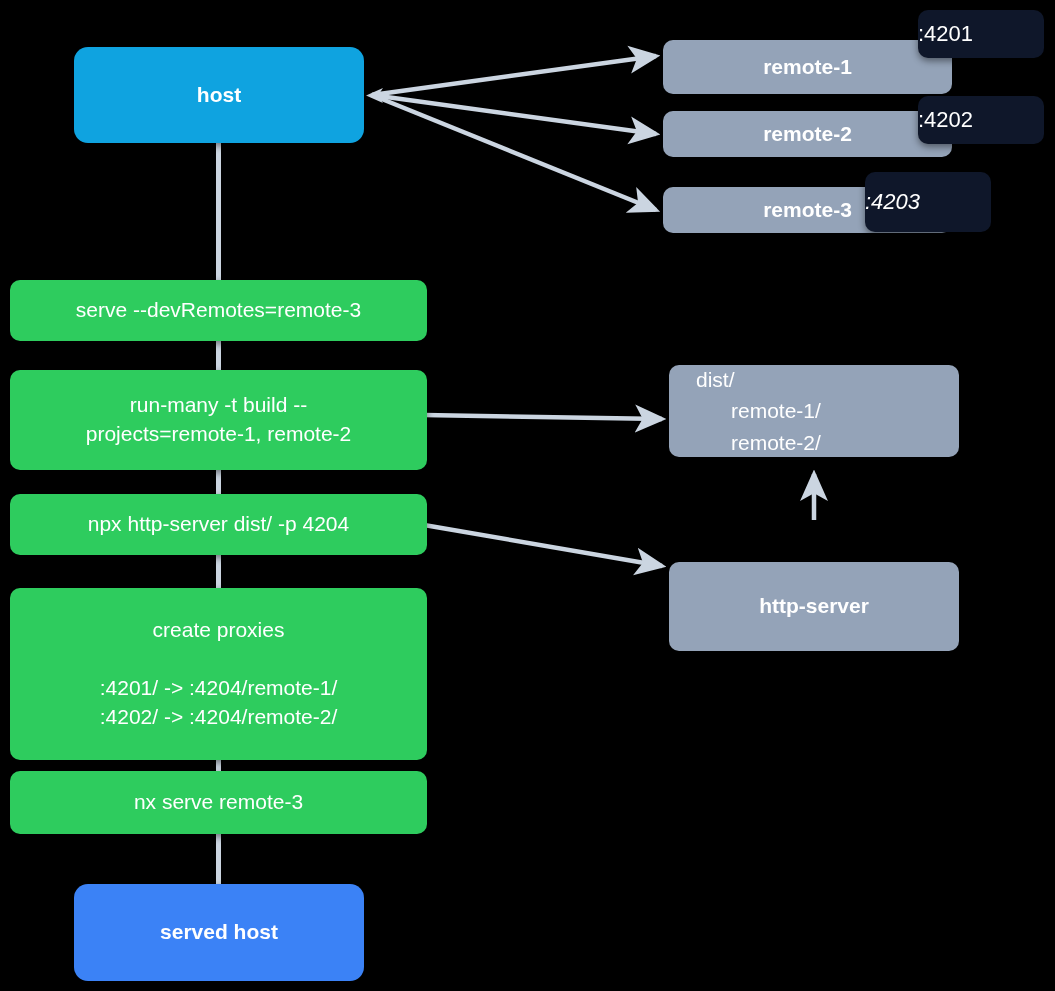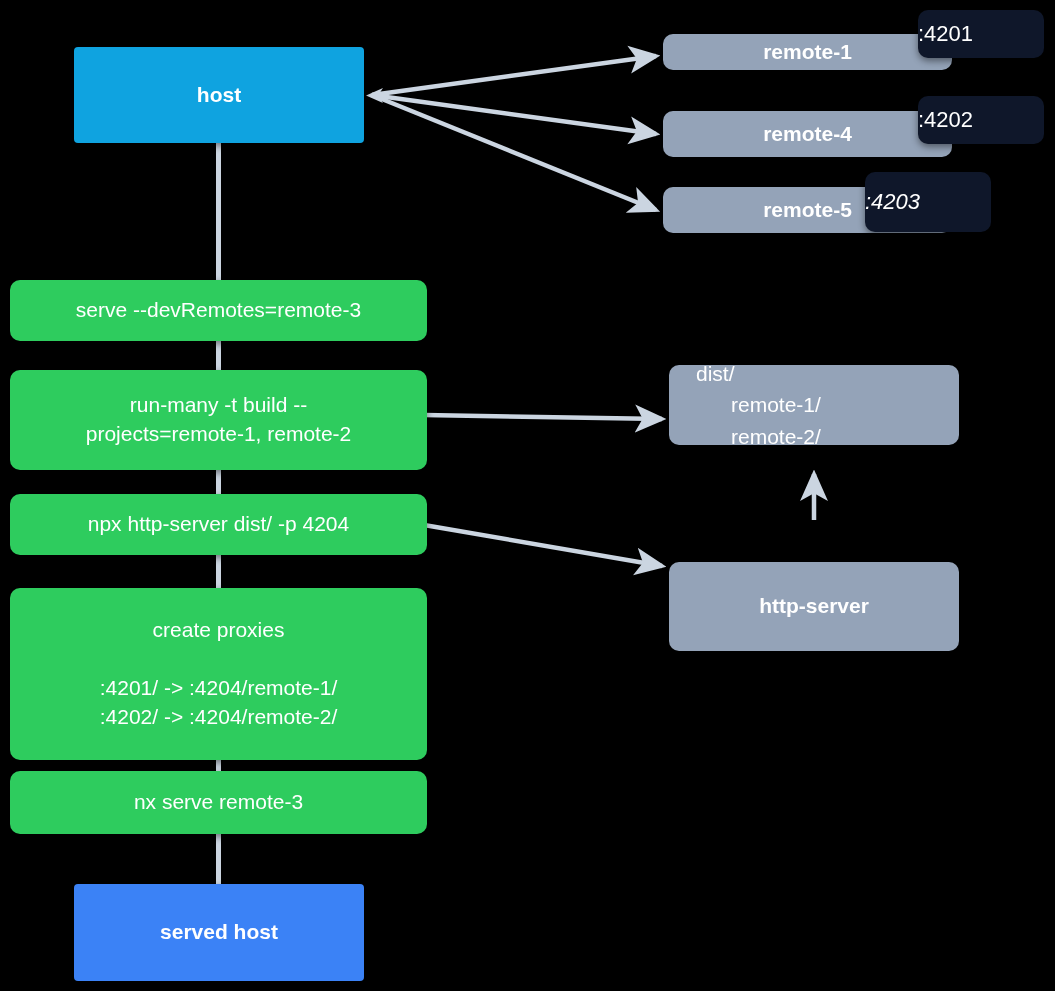"remote-1" div.node { height: 36px -> 54px; top: 34px -> 40px }
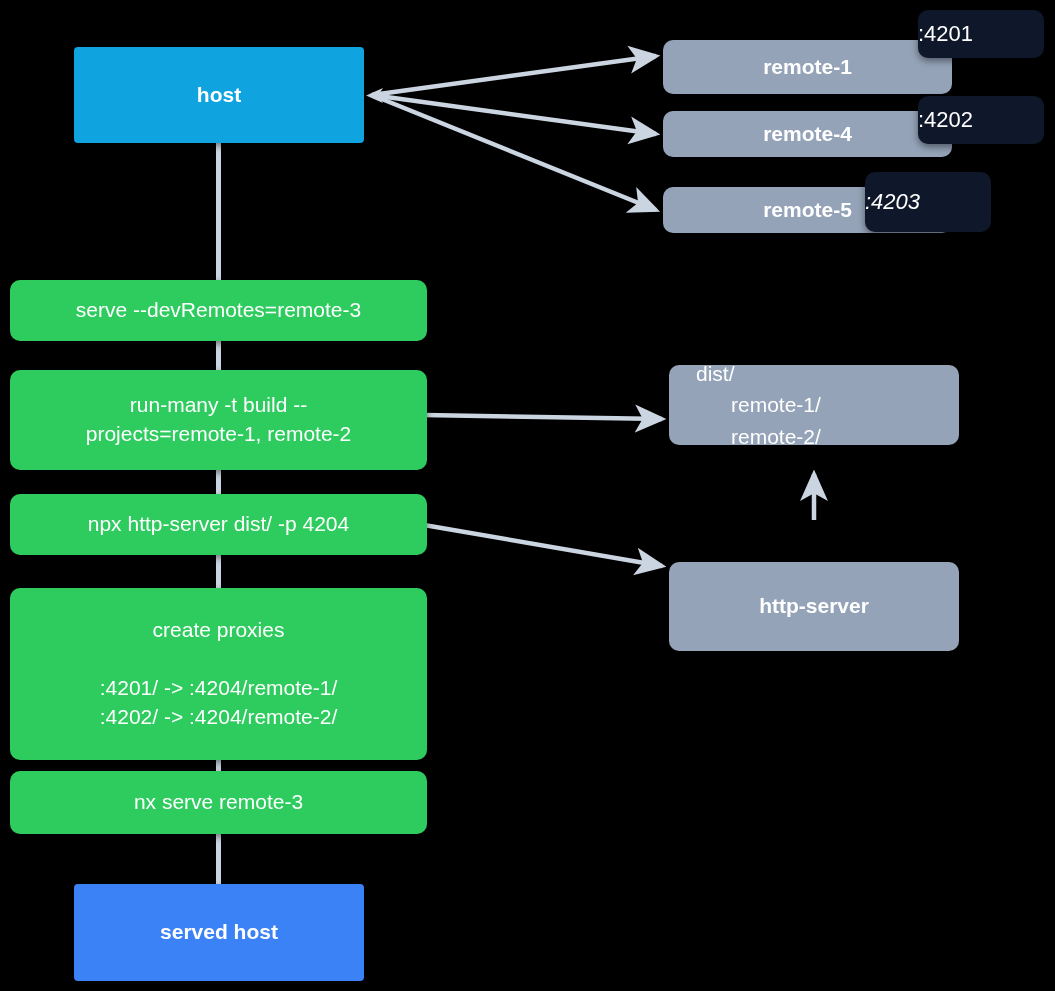"host" .node { border-radius: 4px -> 14px }
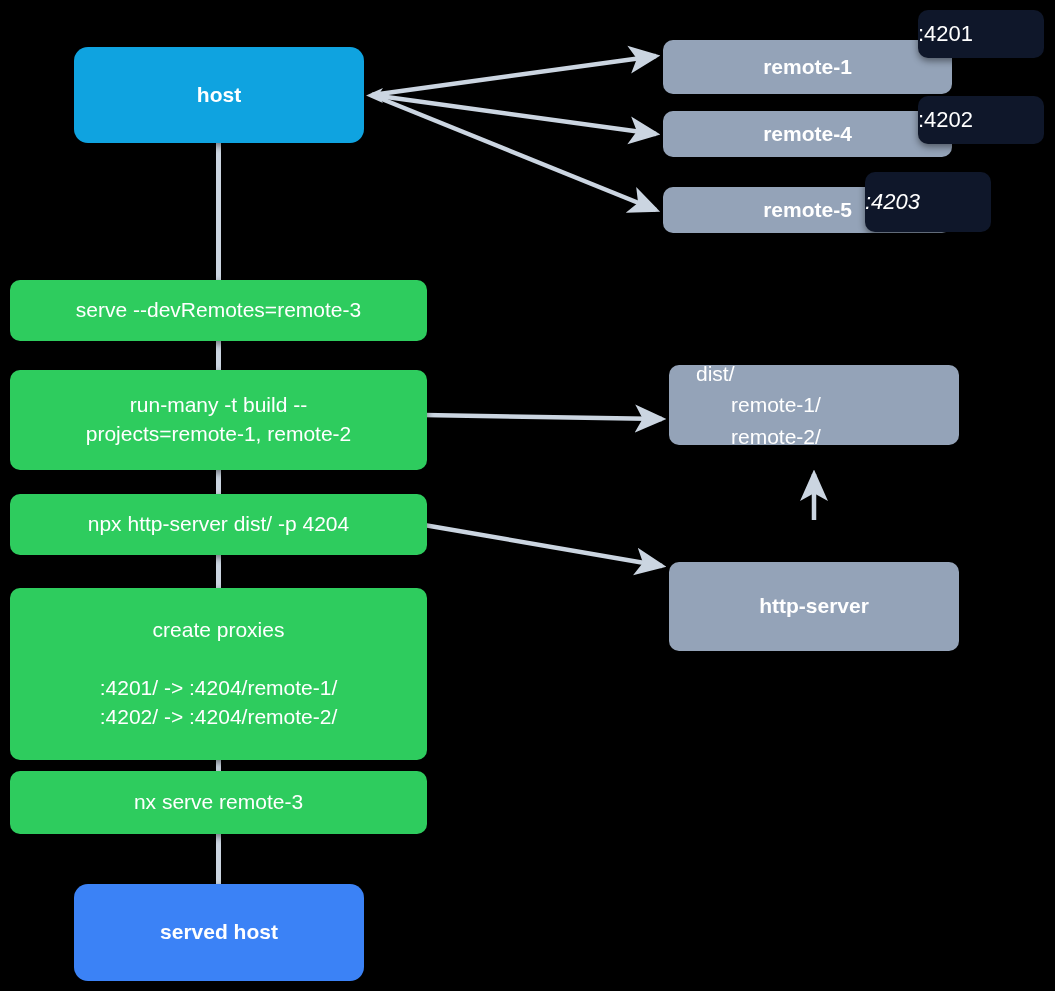"remote-4" span.lbl { text: remote-4 -> remote-2 }
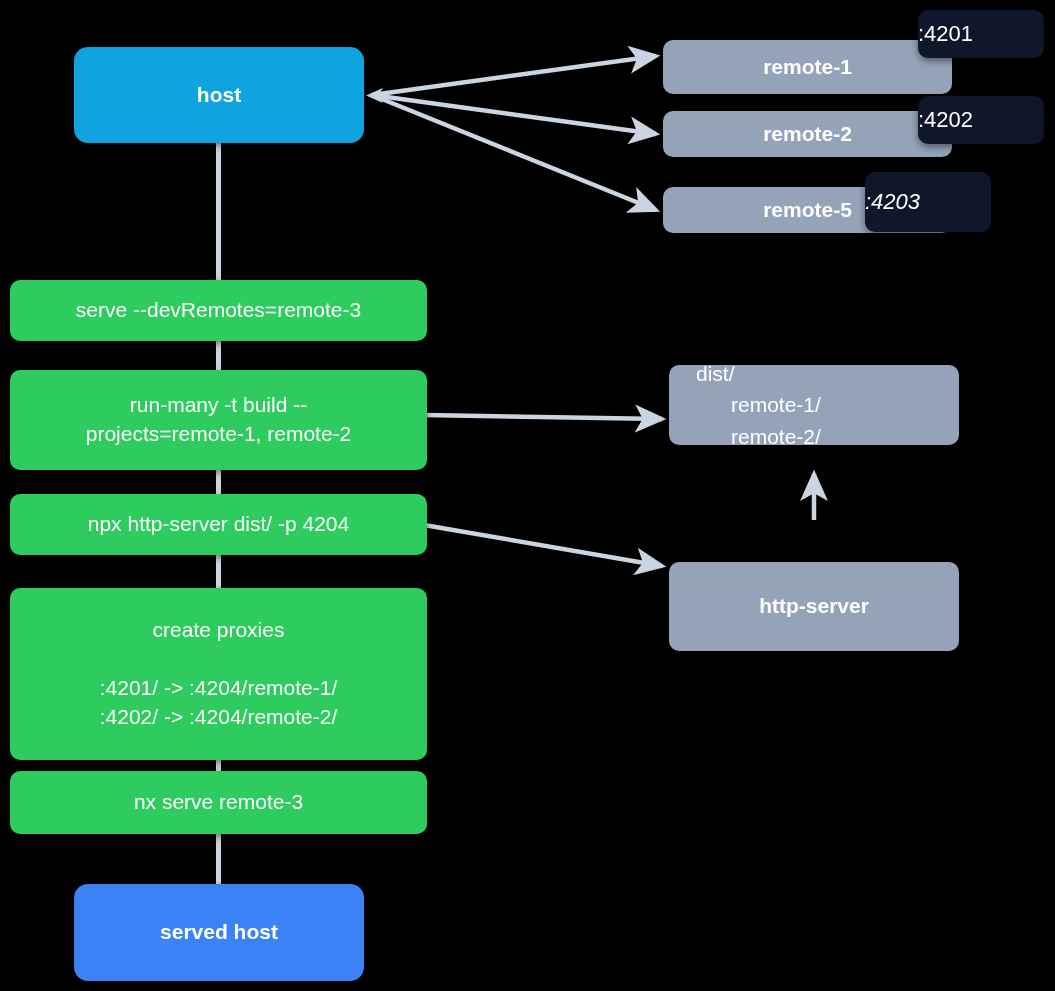"remote-5" span.lbl { text: remote-5 -> remote-3 }
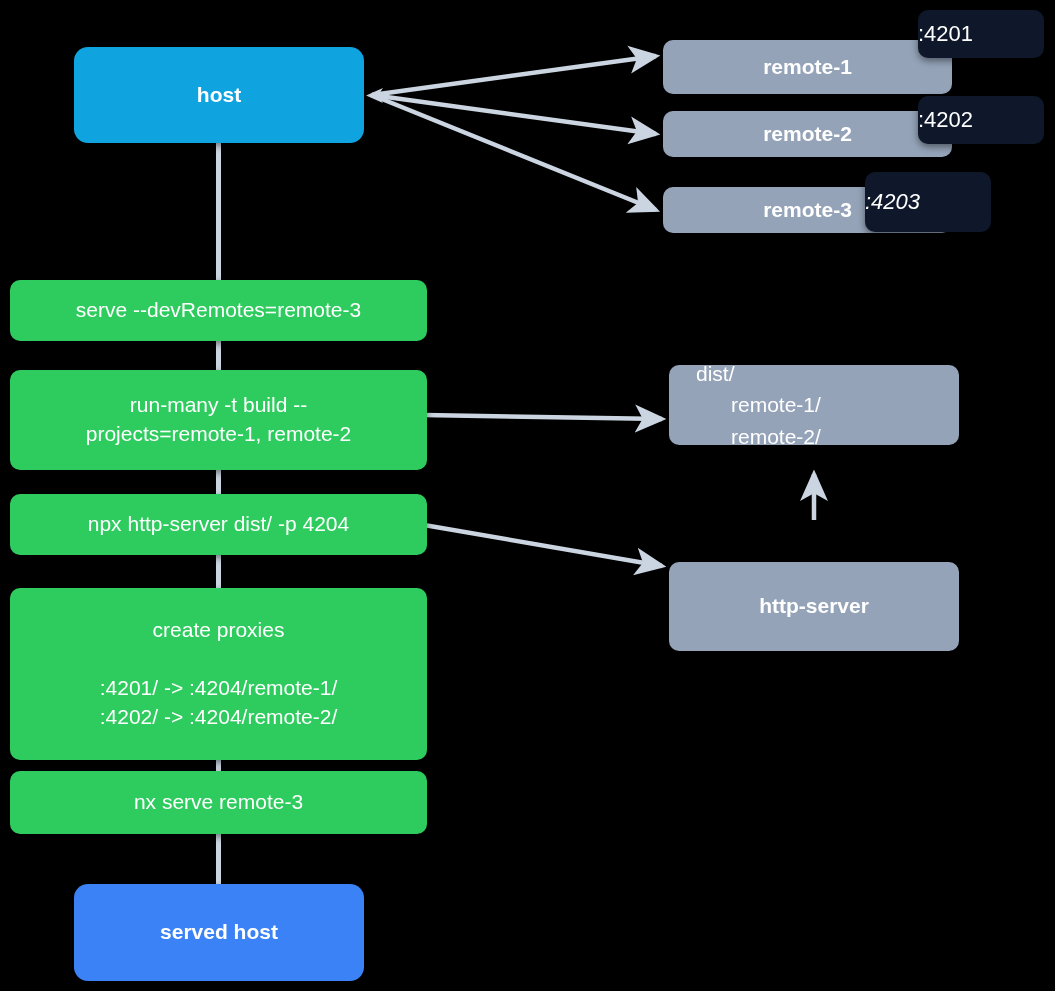"dist/" div.node { height: 80px -> 92px }
